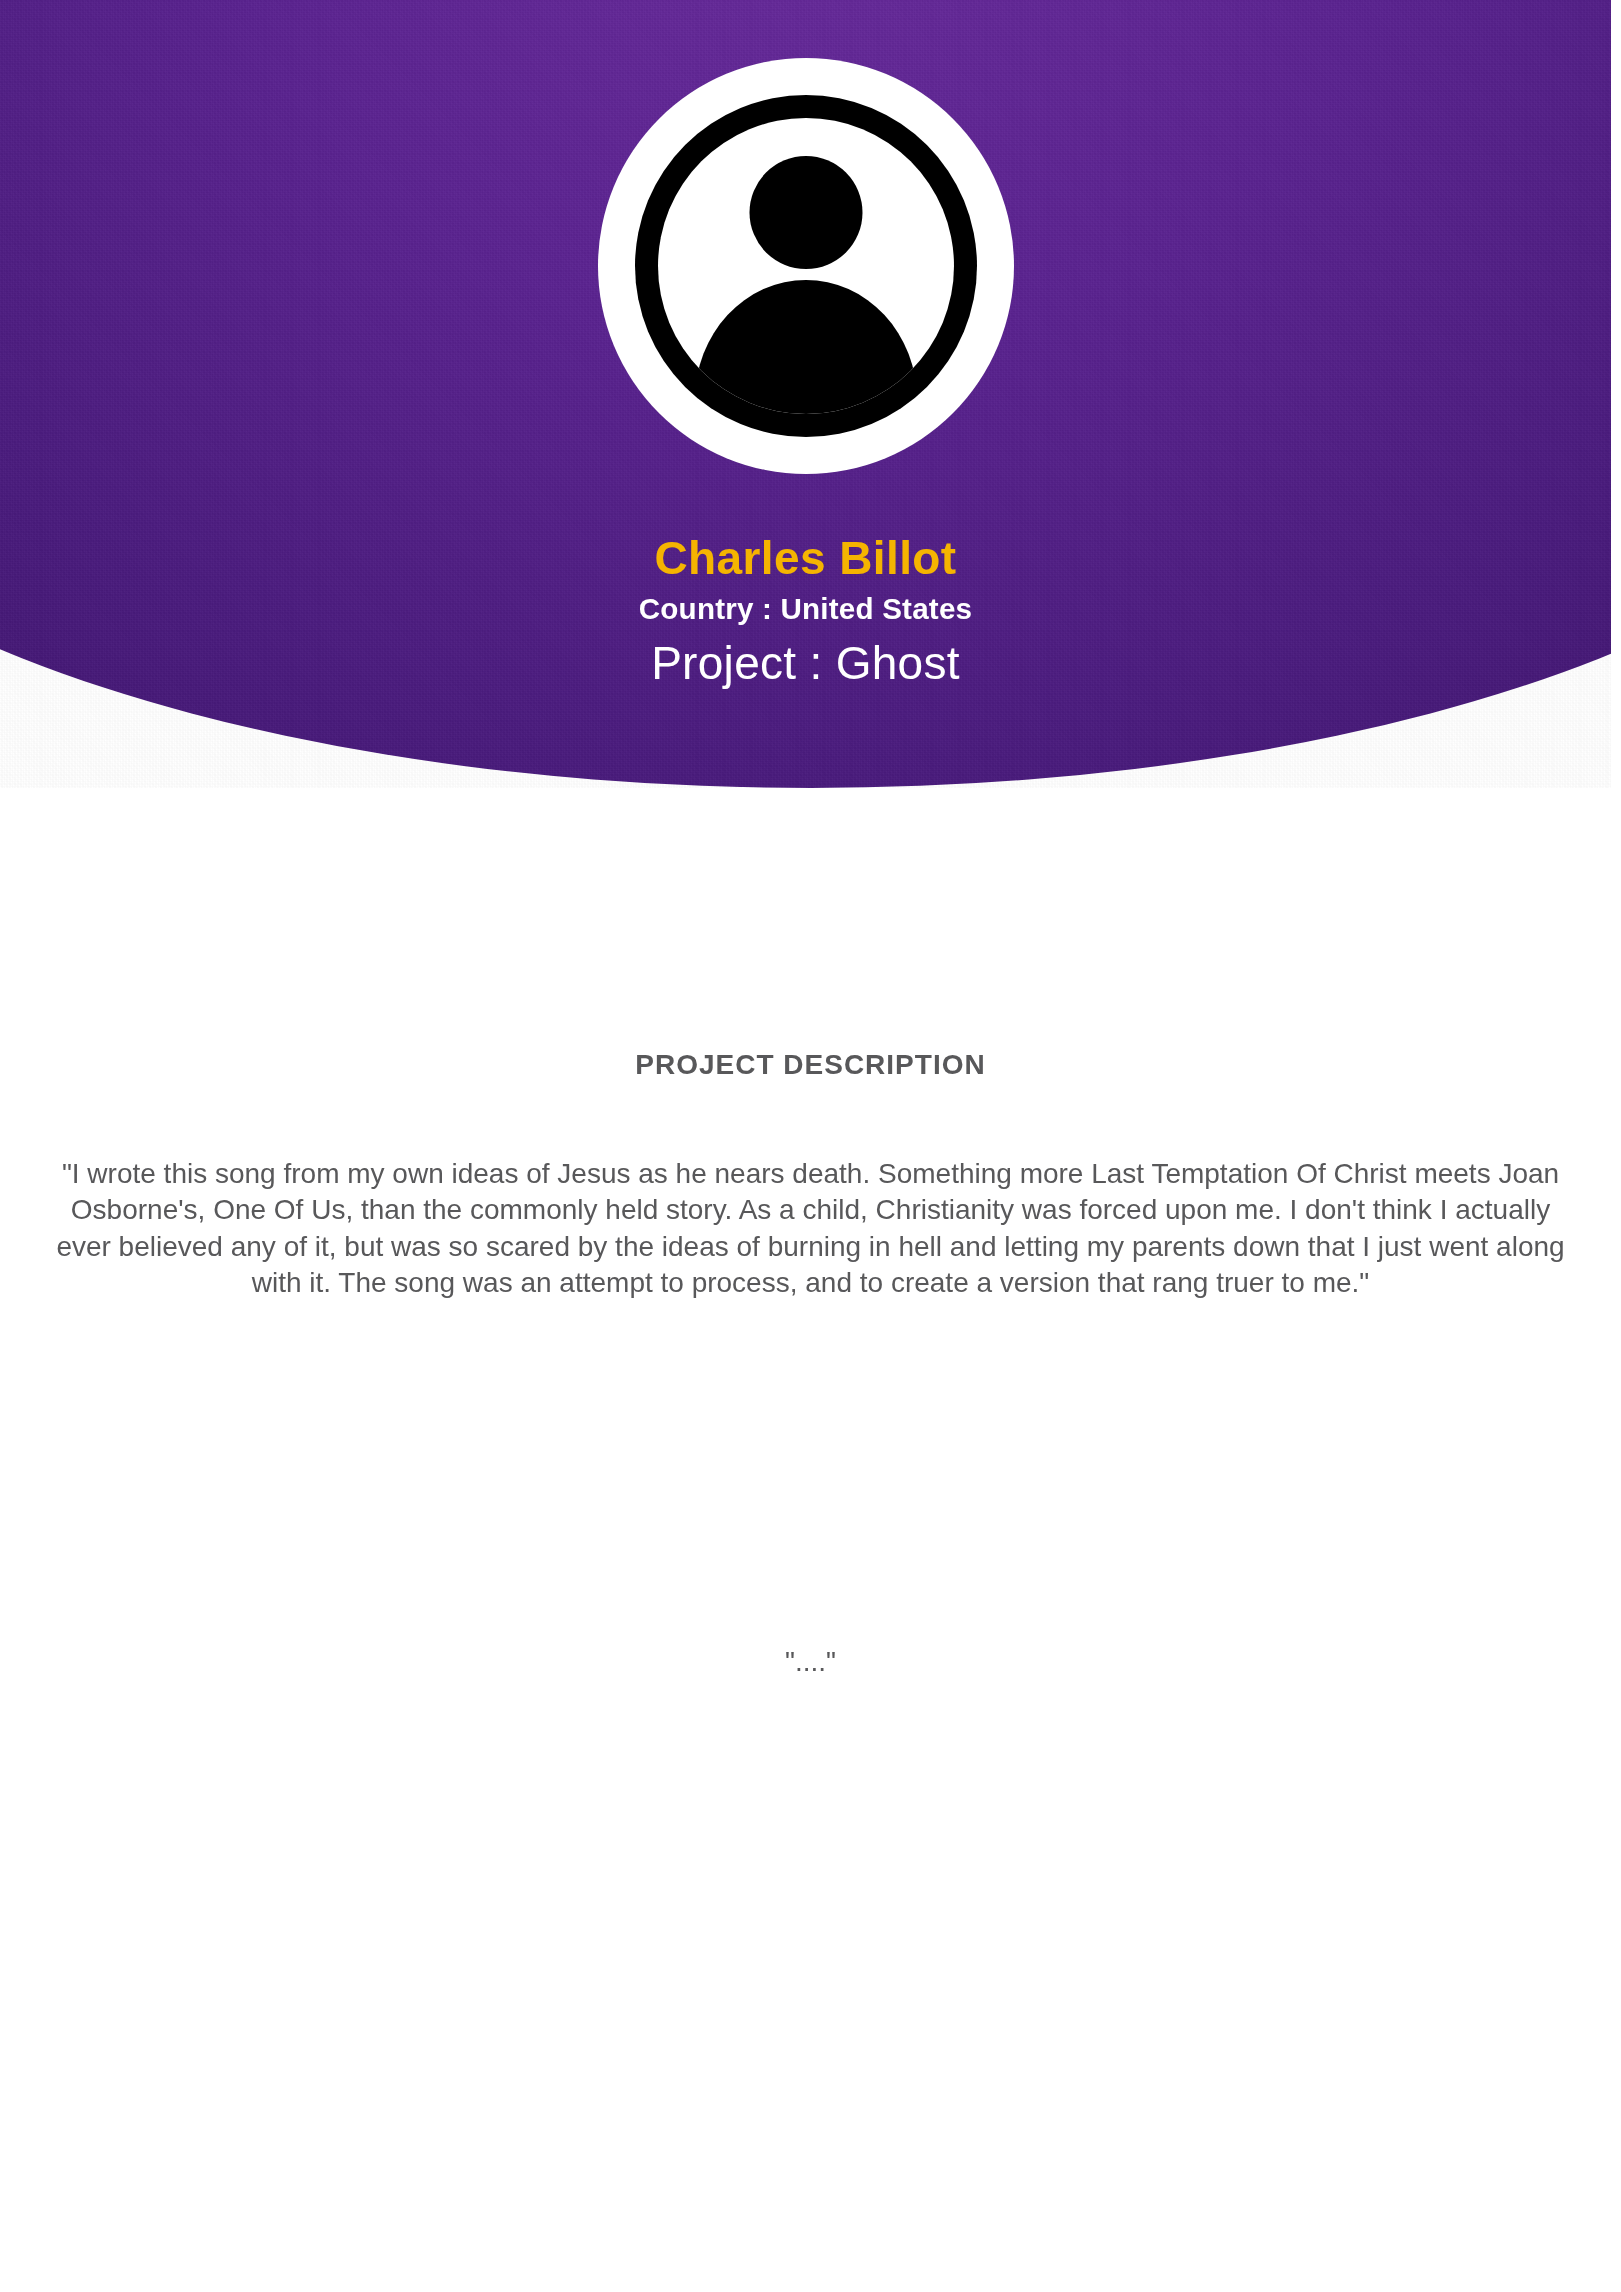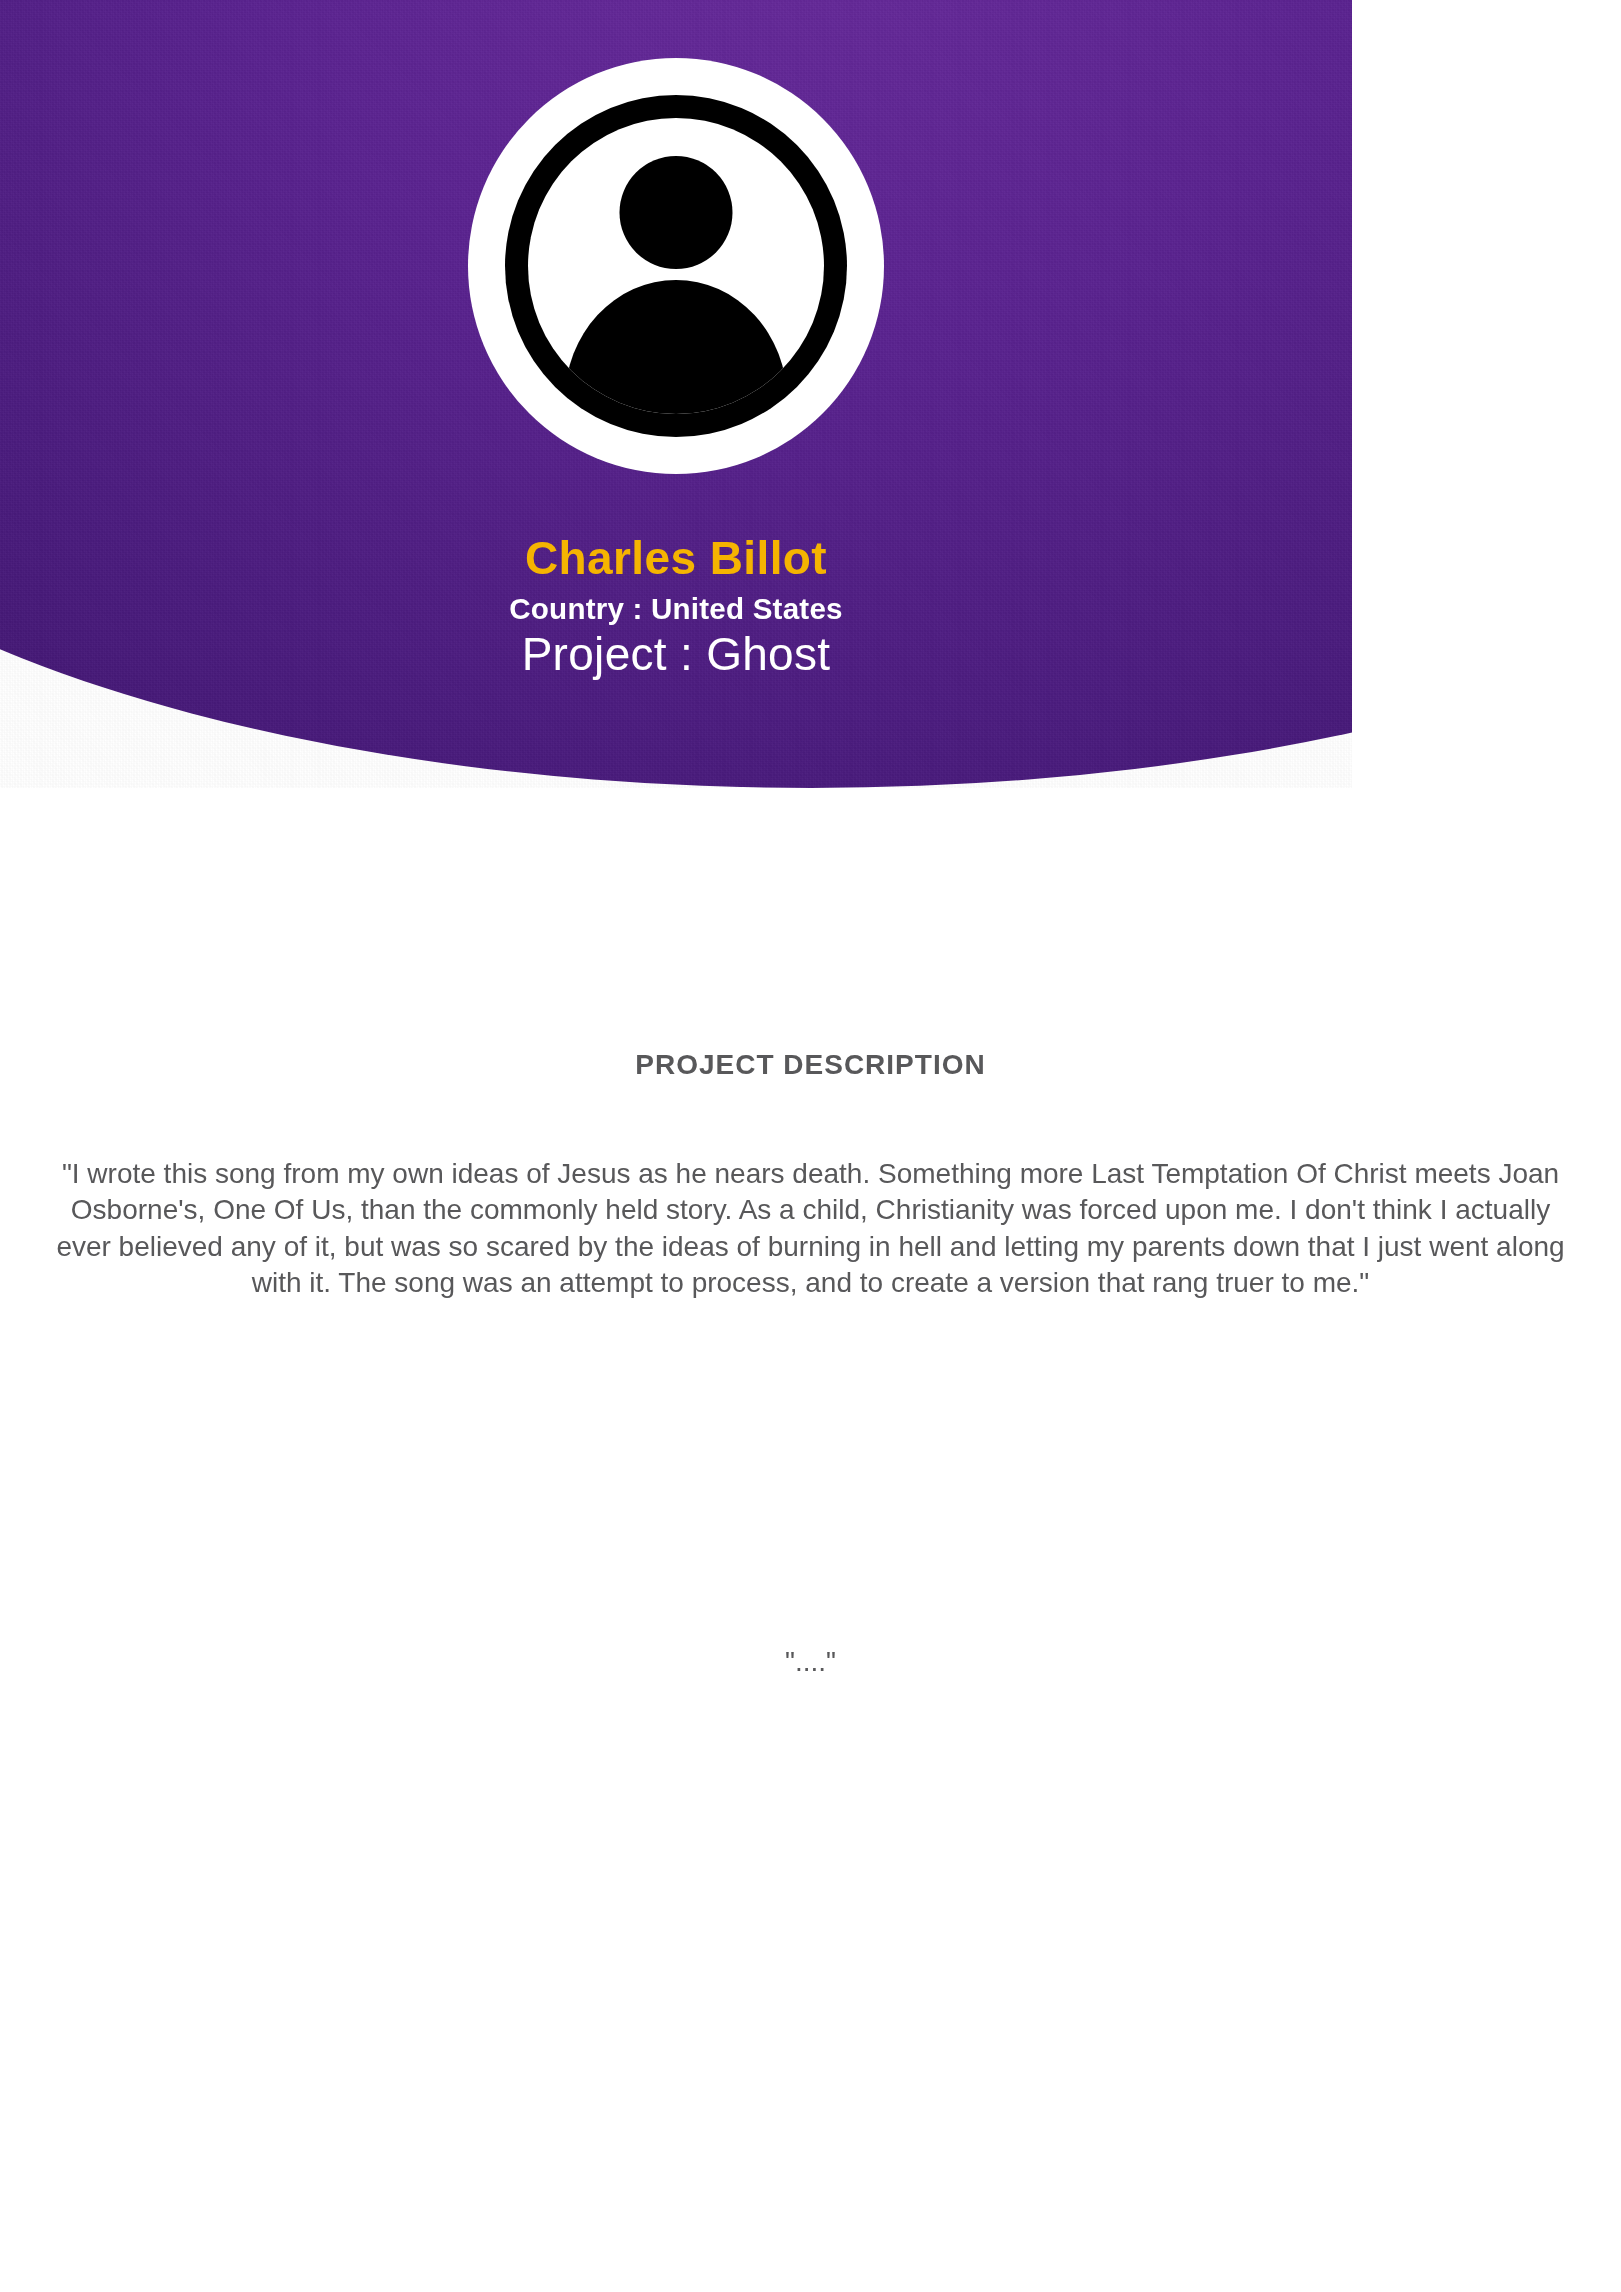"Charles Billot" .header { width: 1352px -> 1611px }
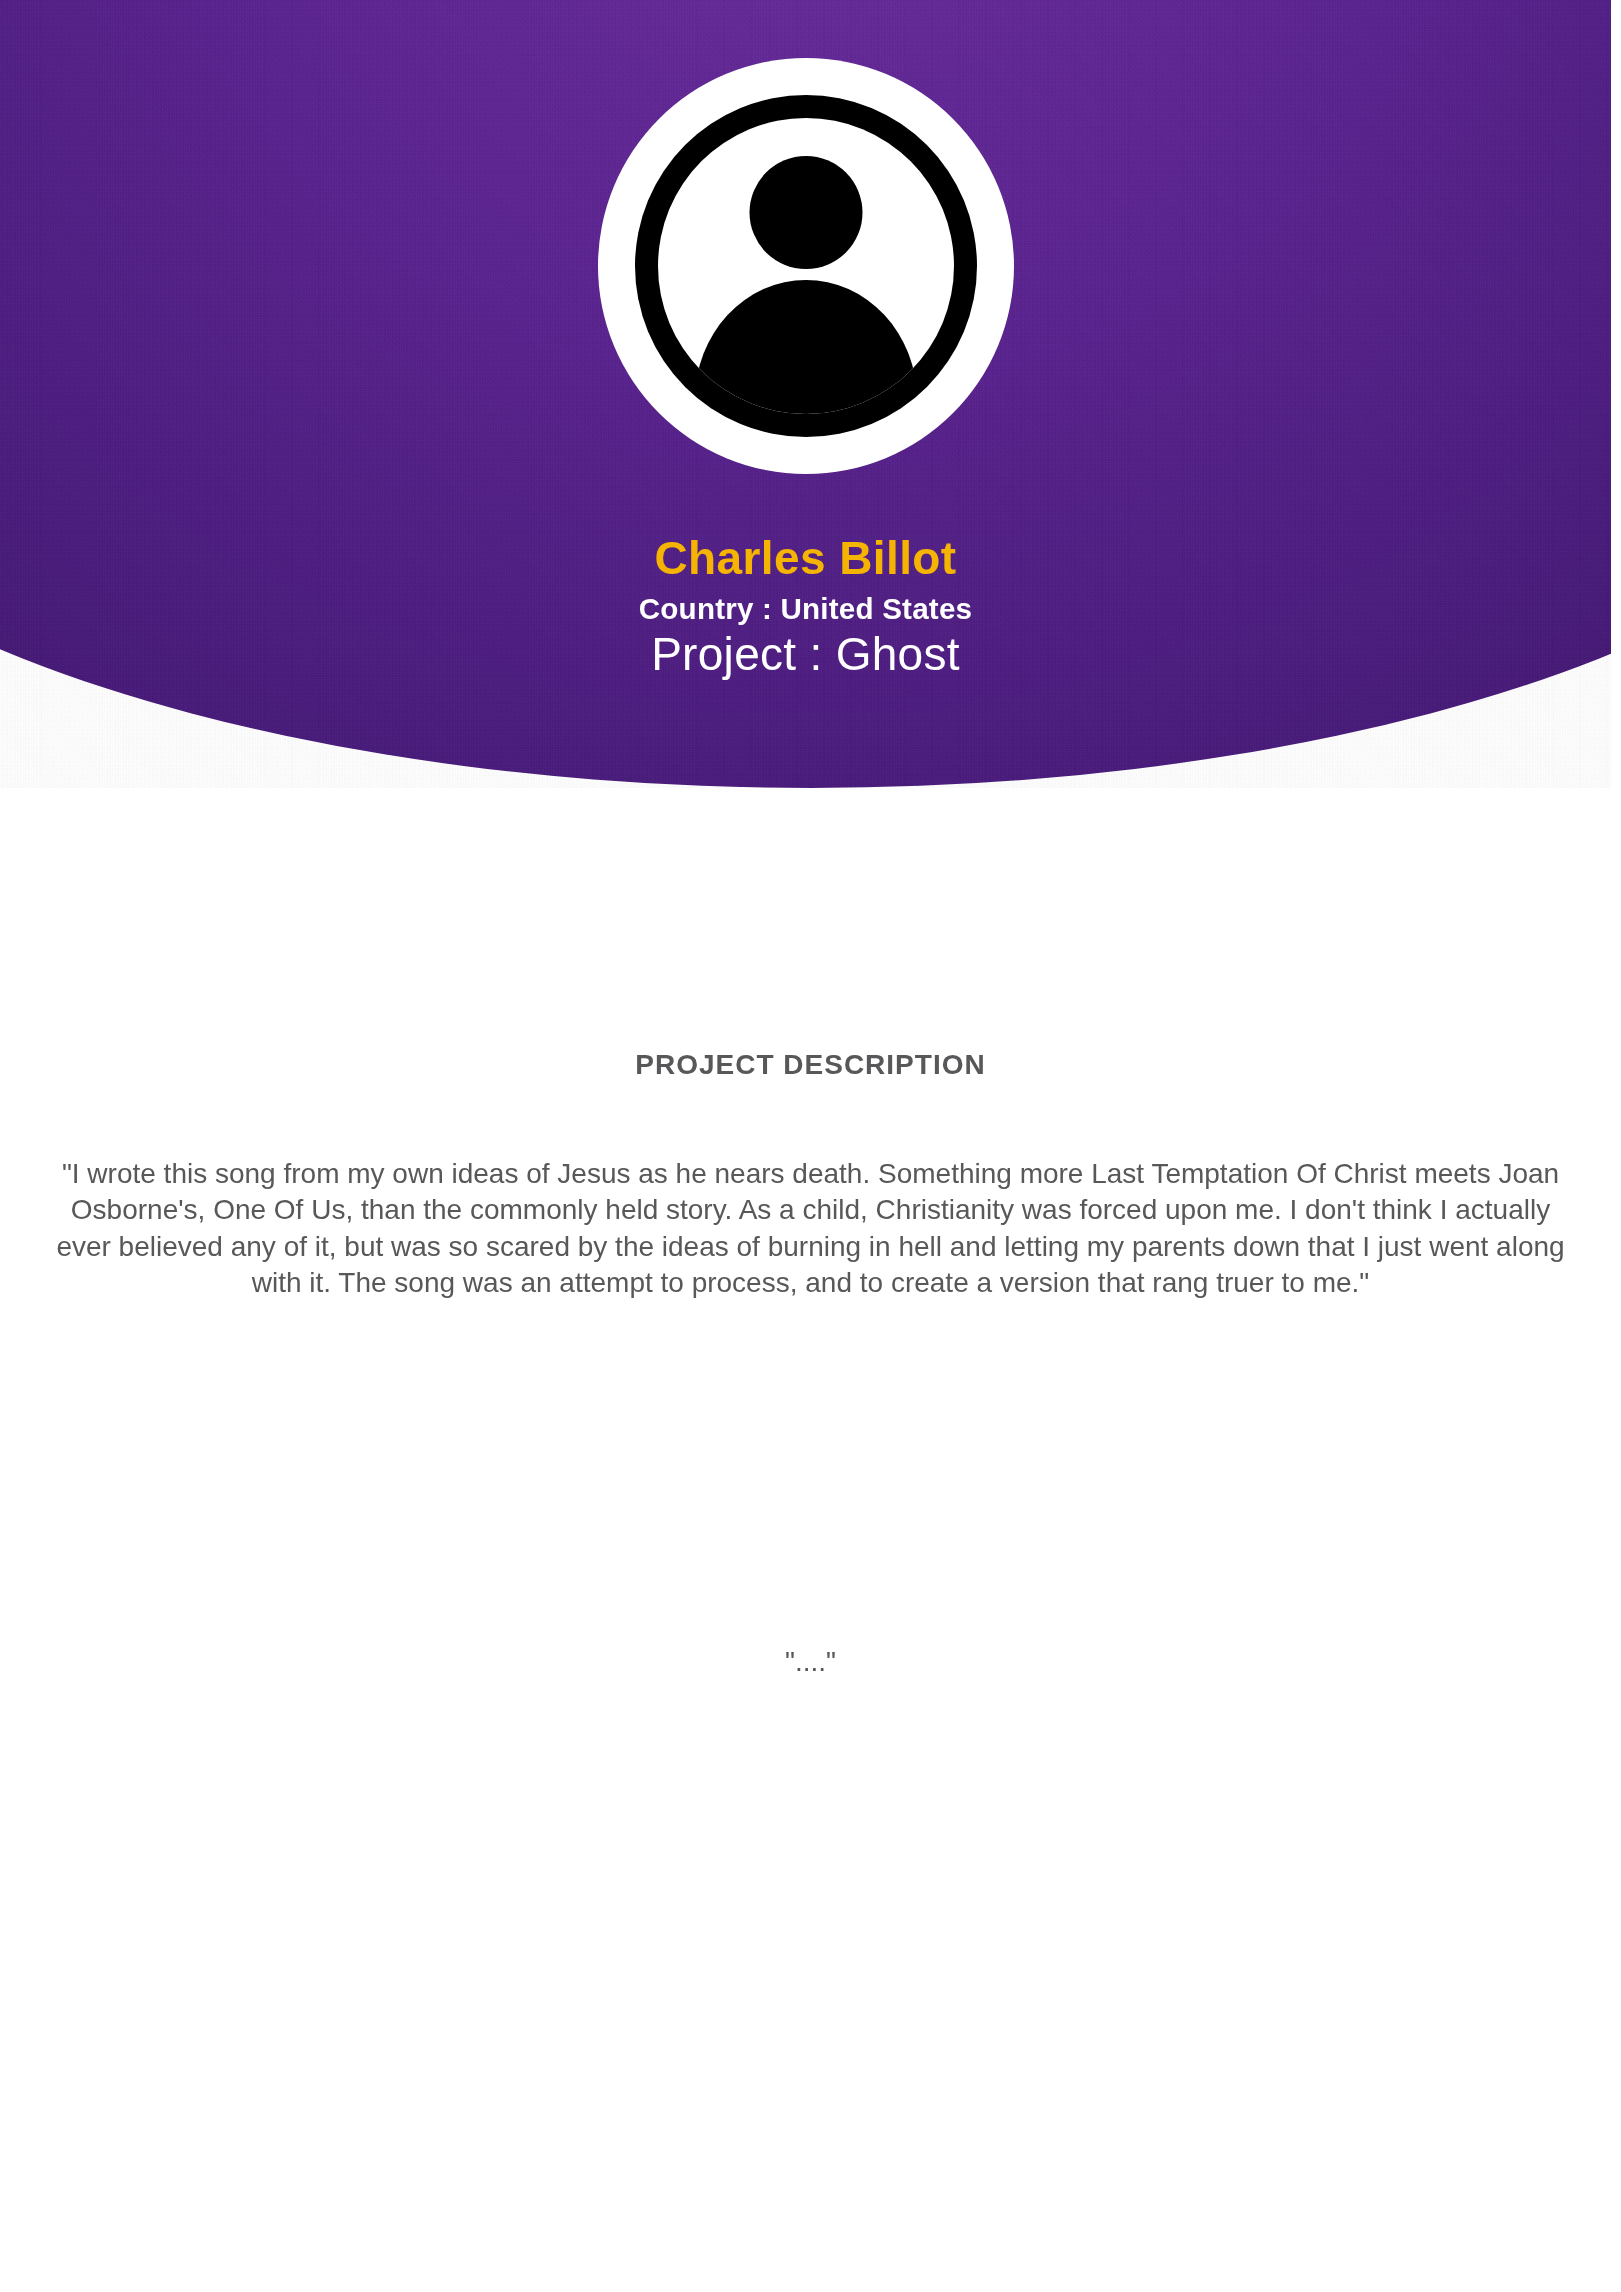"Project : Ghost" .project-title { margin-top: 1px -> 10px }
